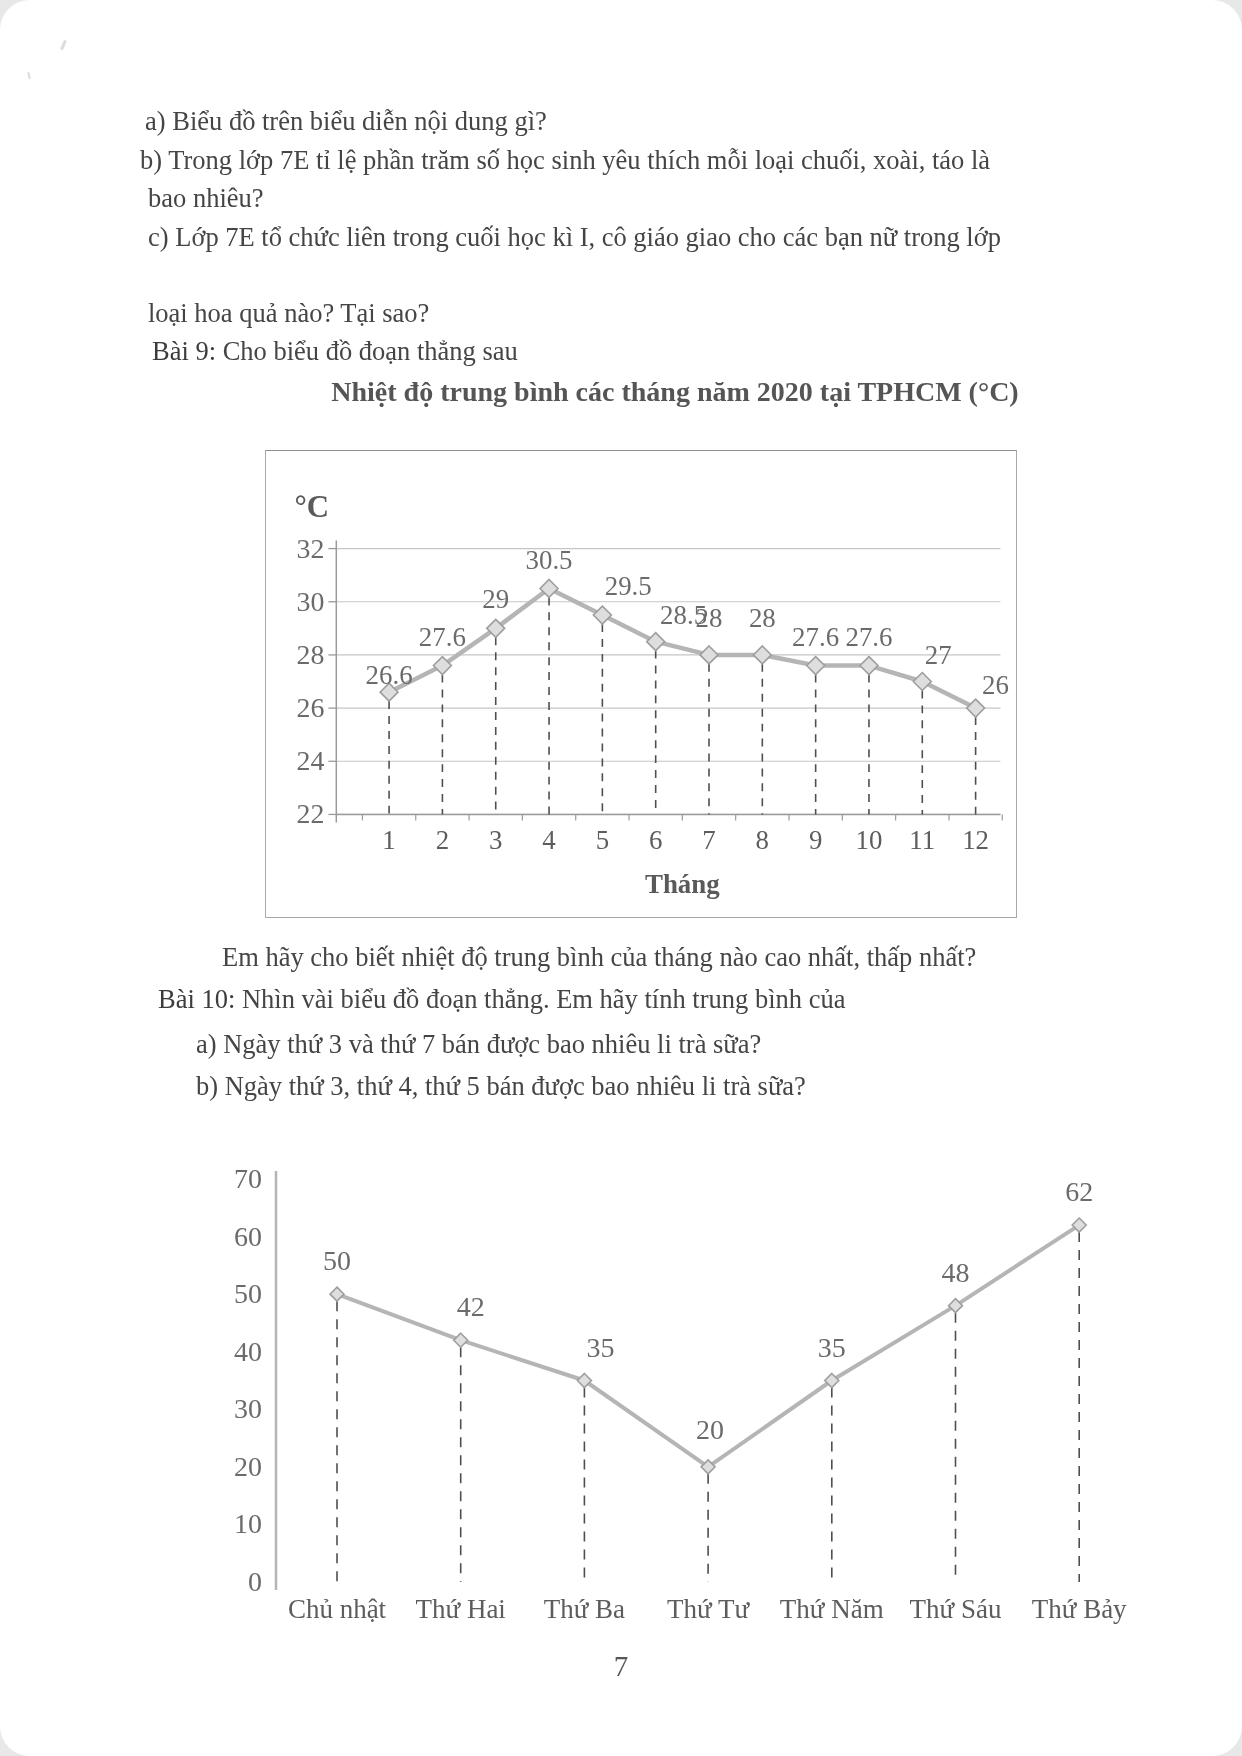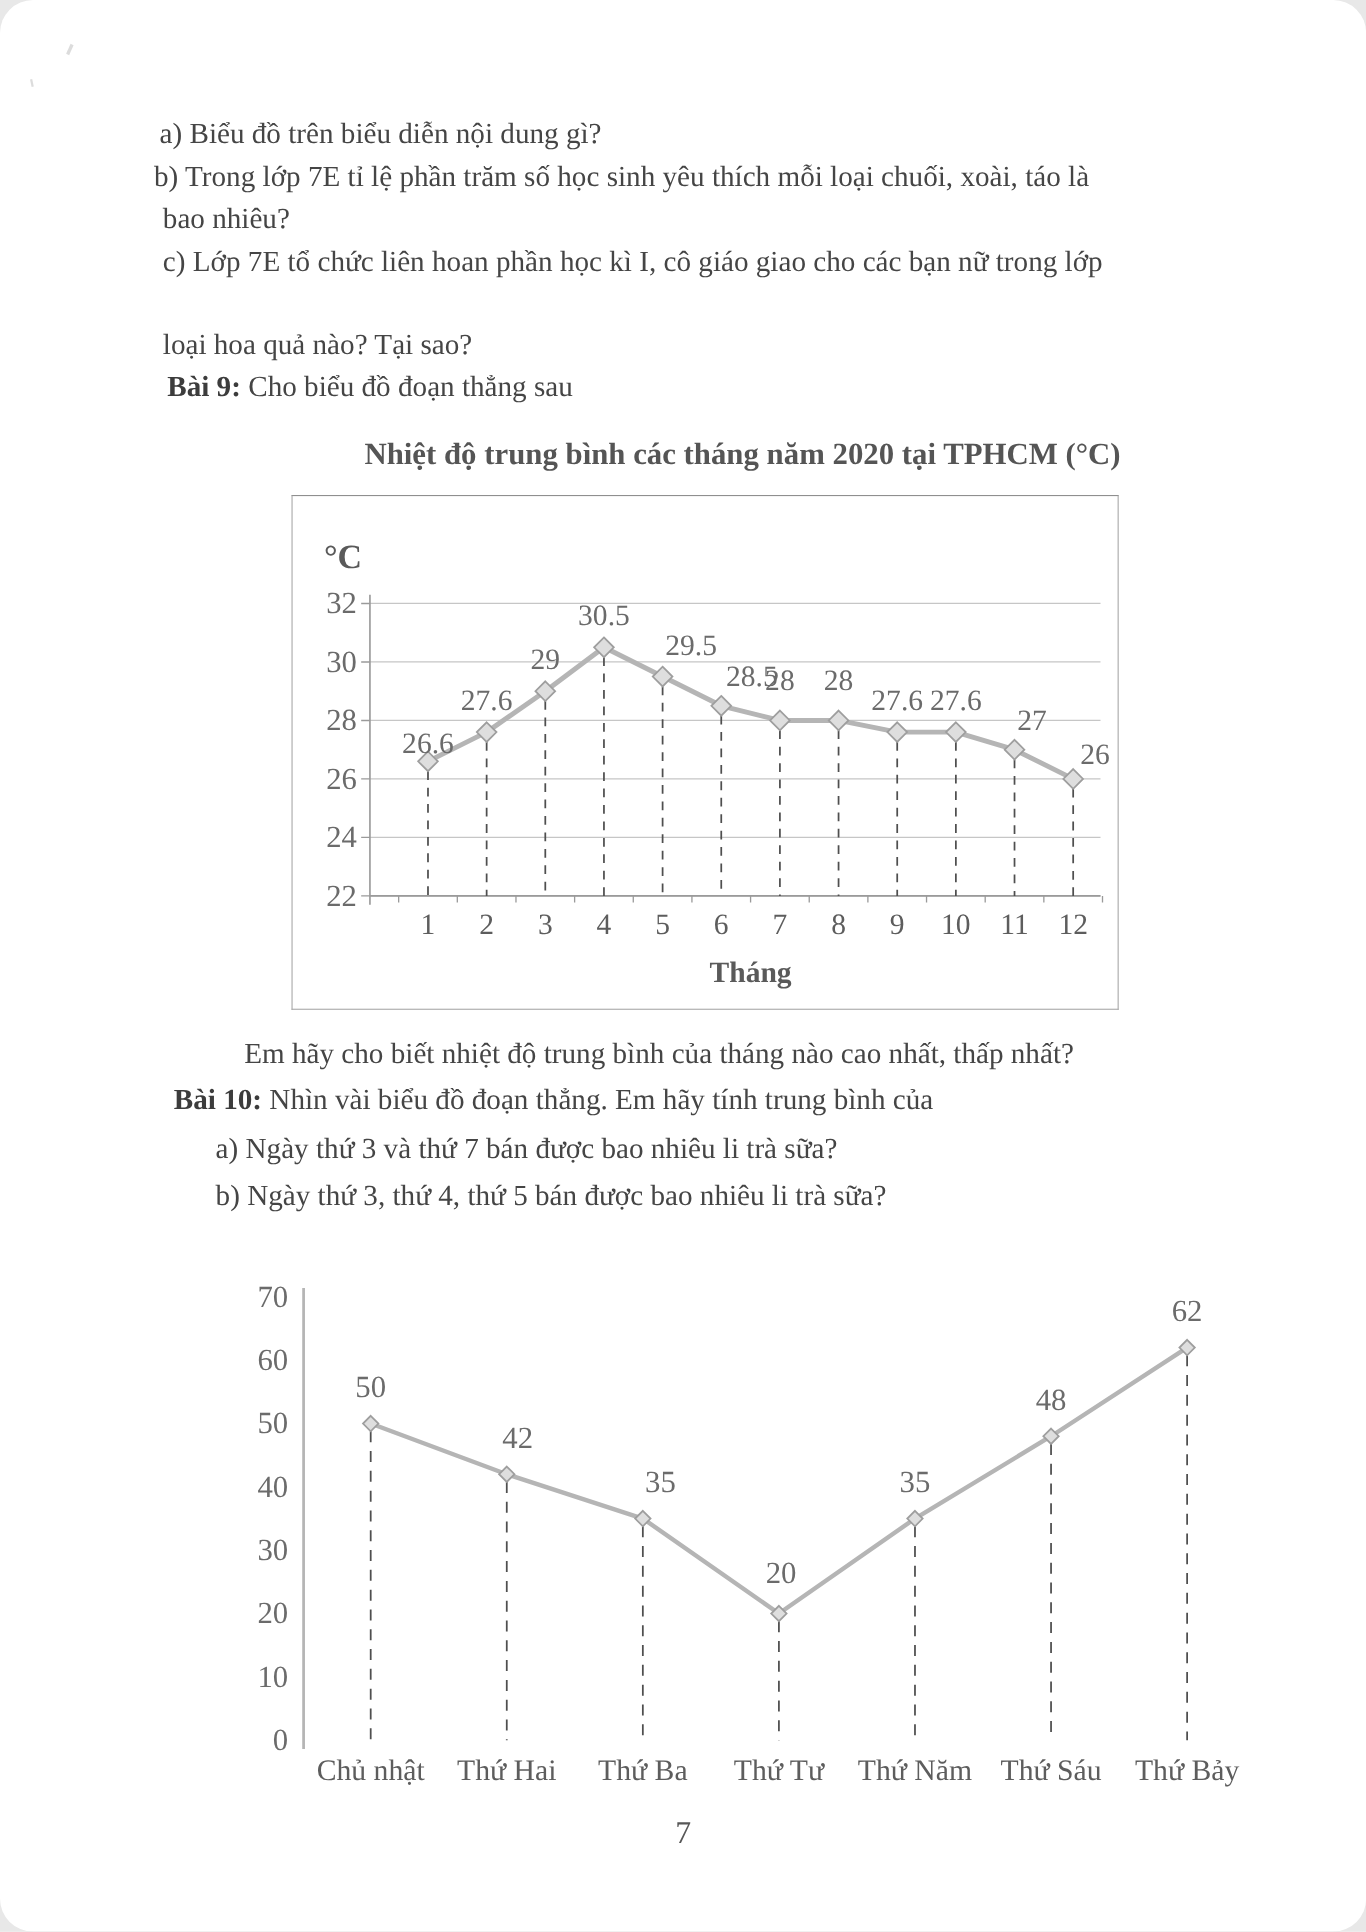"c) Lớp 7E tổ chức" p { text: hoan phần -> trong cuối }
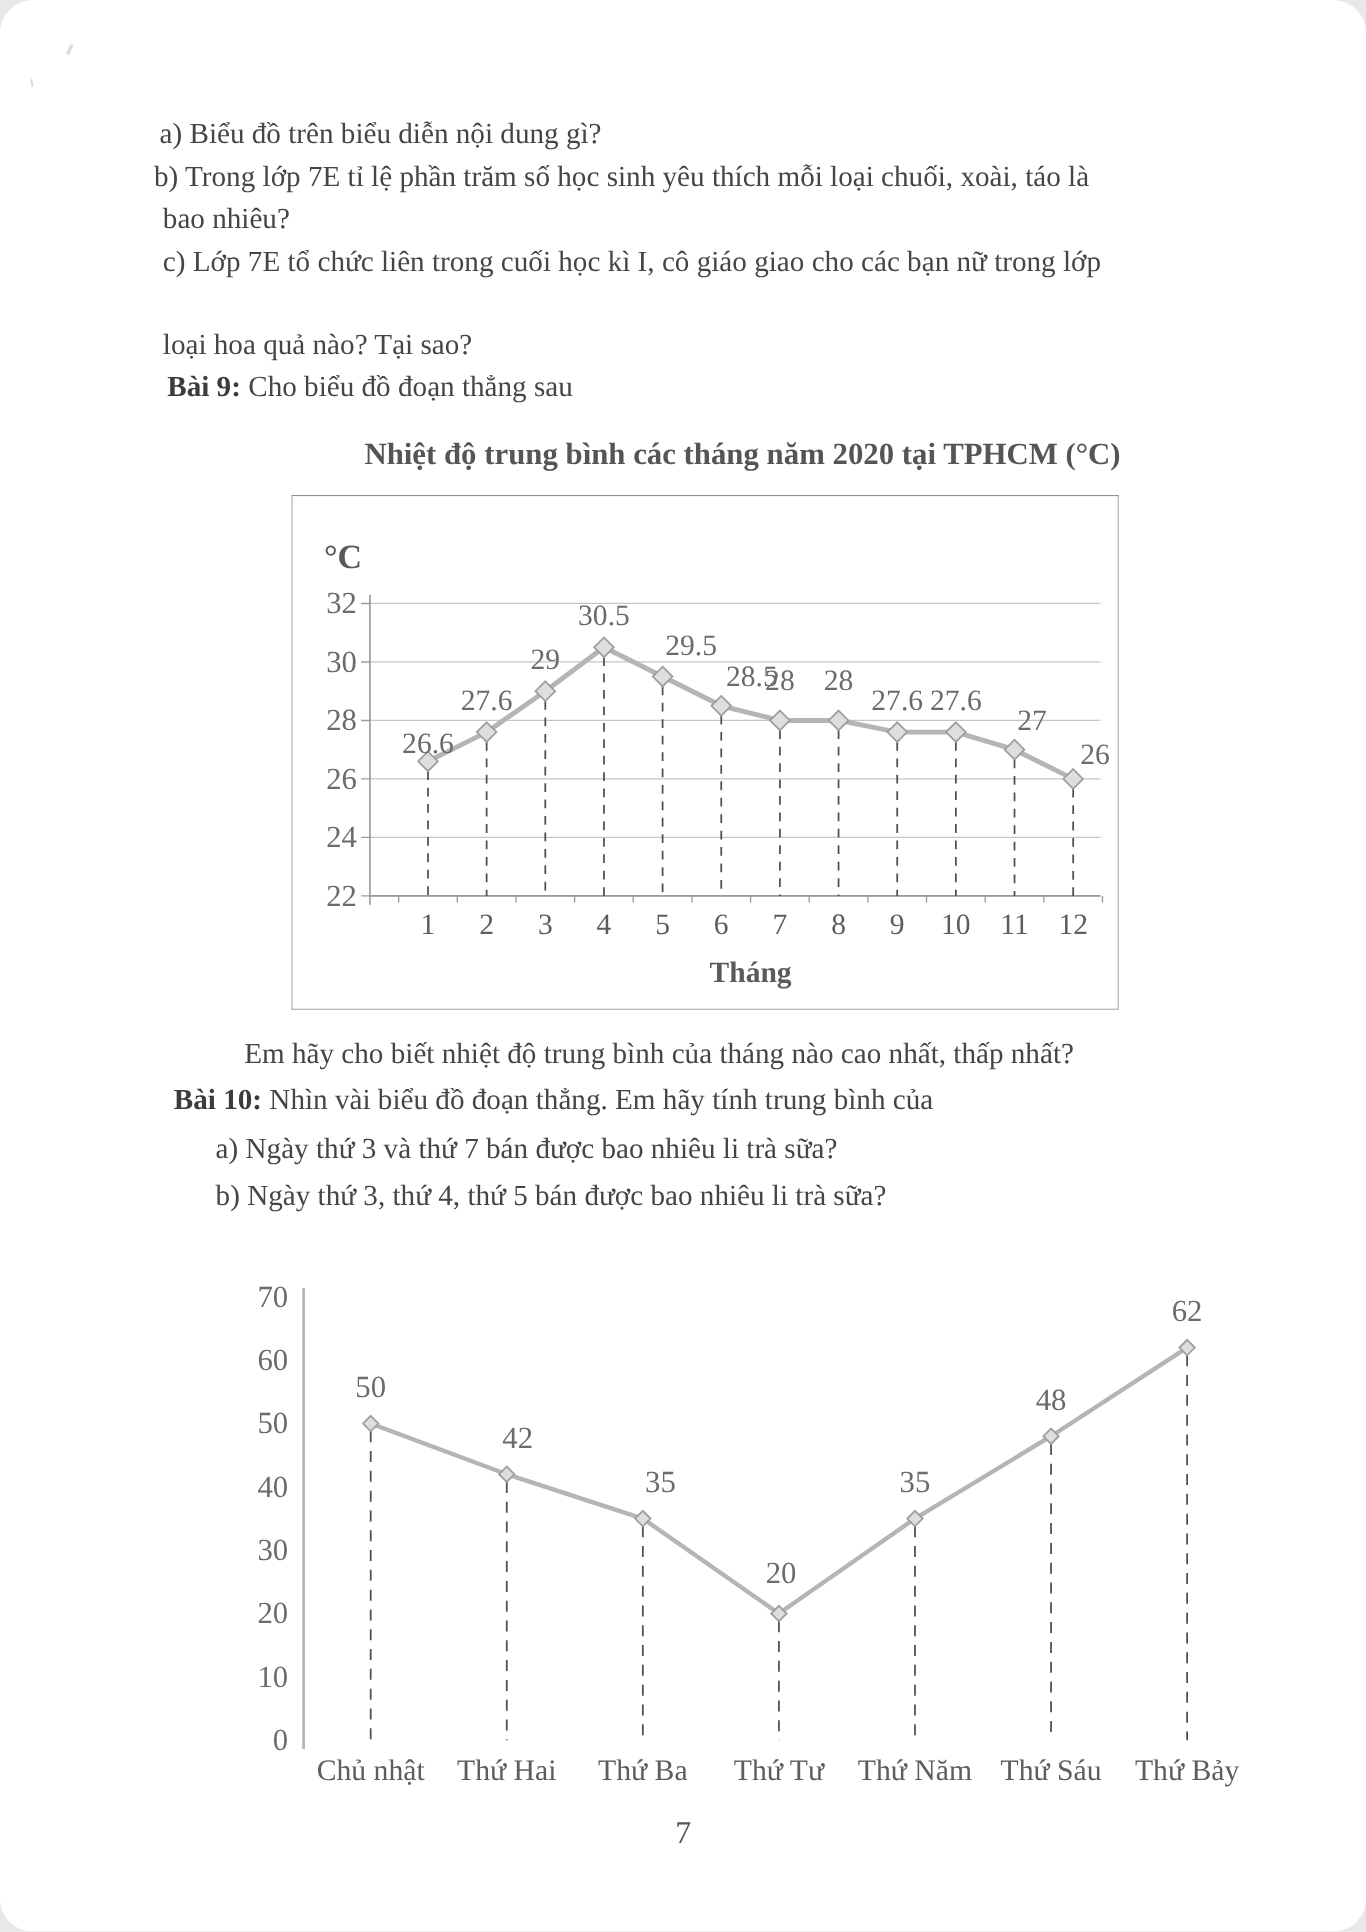"Bài 9:" .bold { font-weight: bold -> normal }
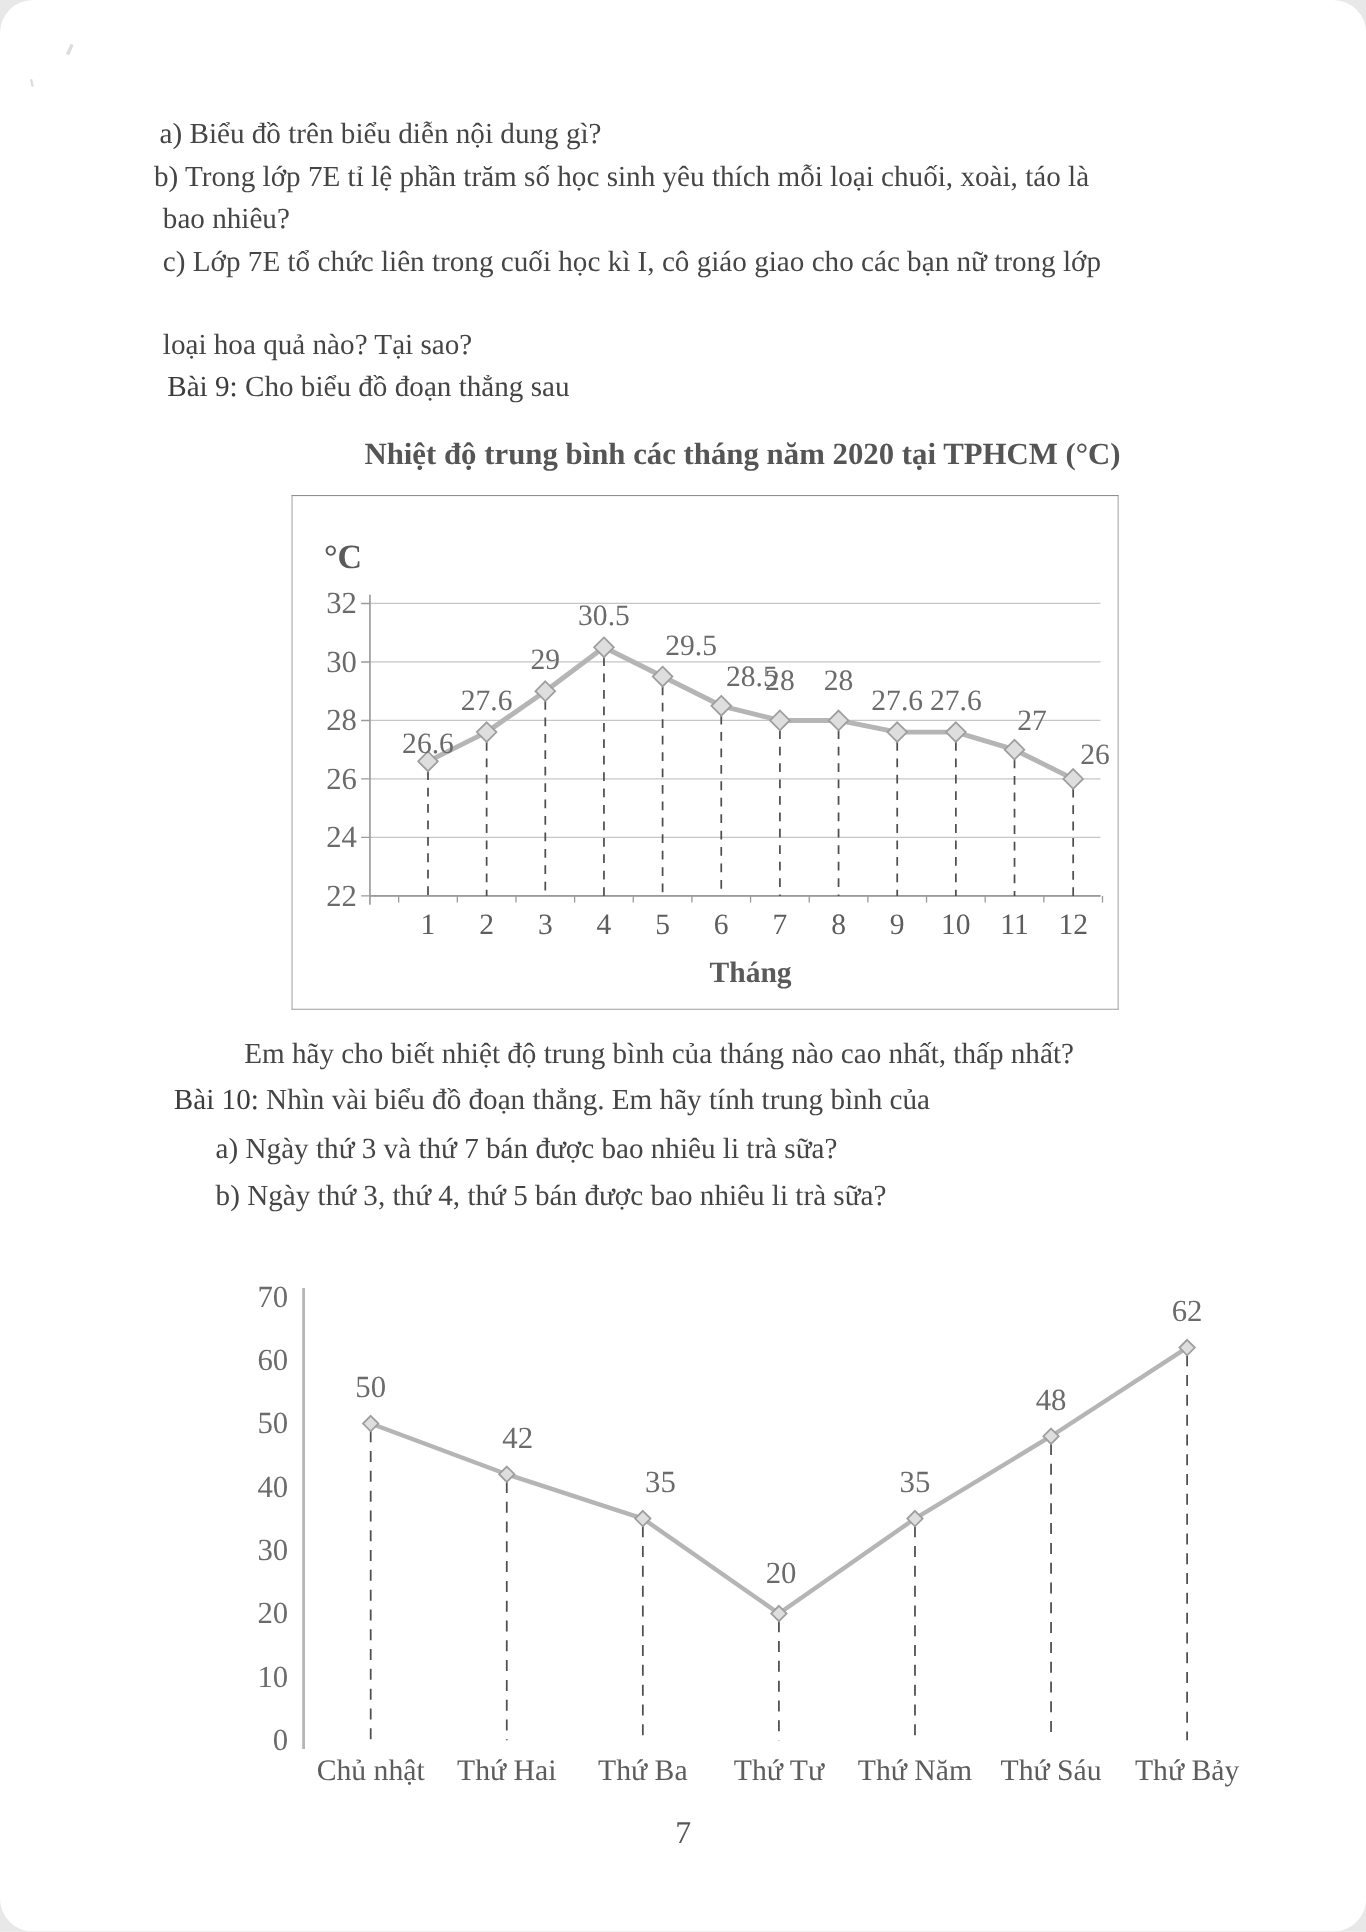"Nhiệt độ trung bình các" #chart1-title { top: 398px -> 376px }
